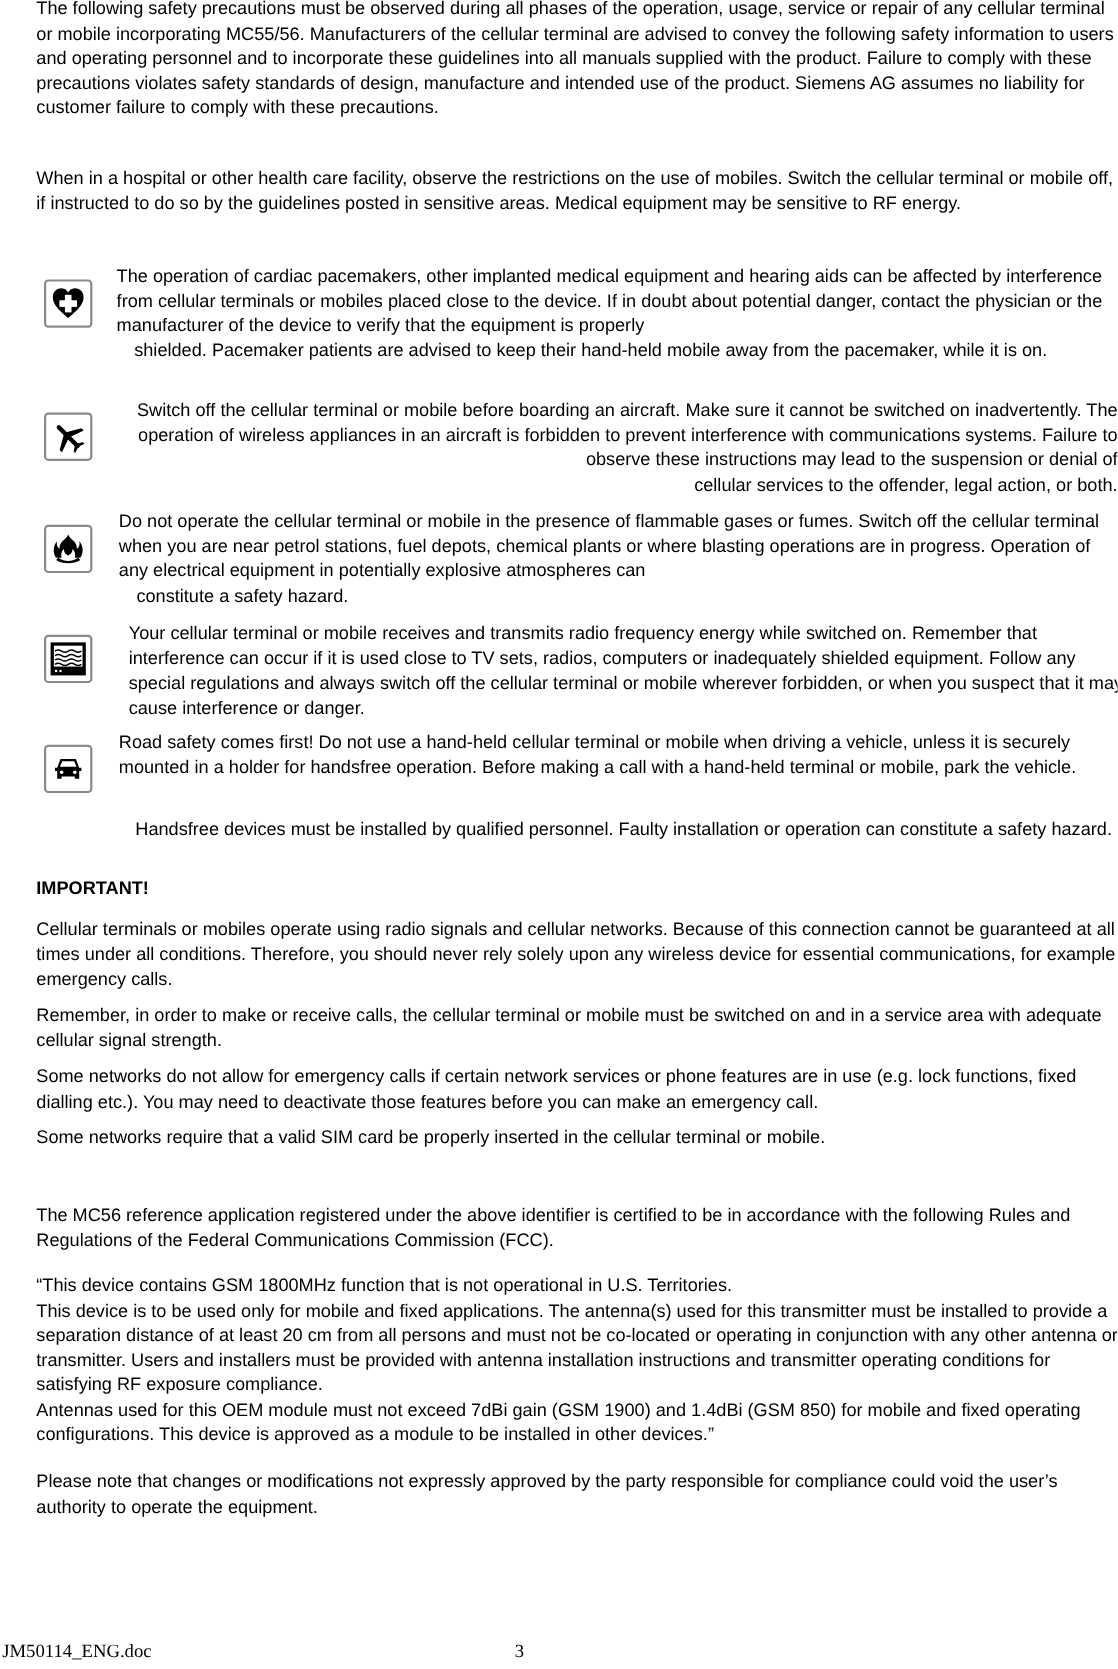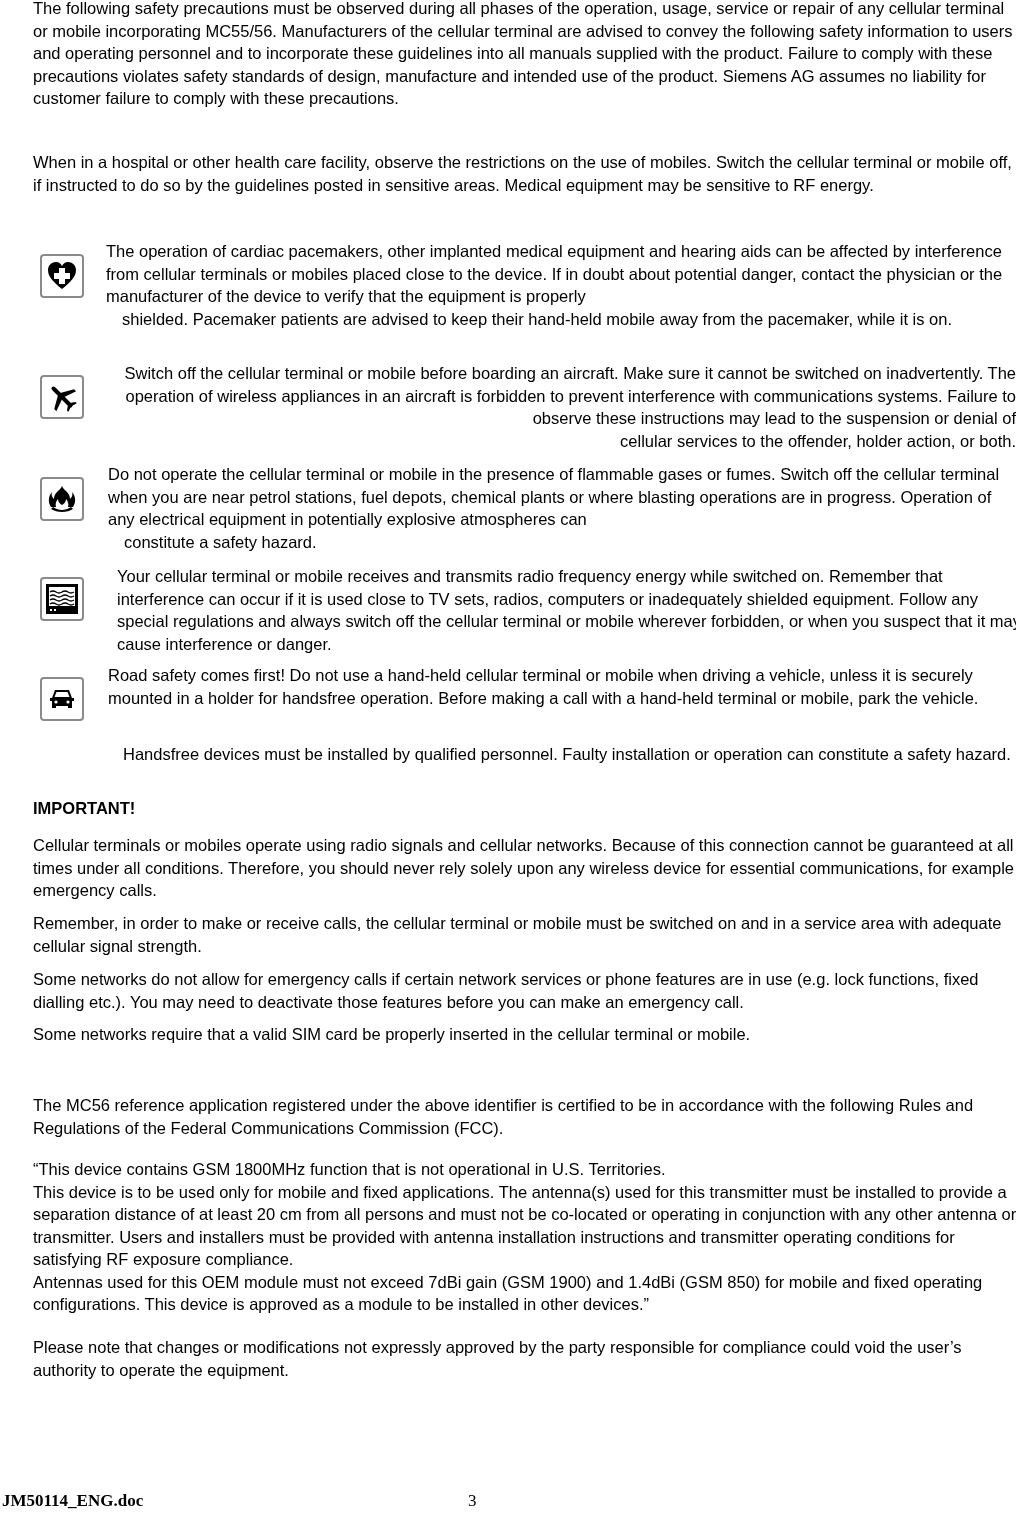"cellular services to the offender," p.hang { text: holder -> legal }
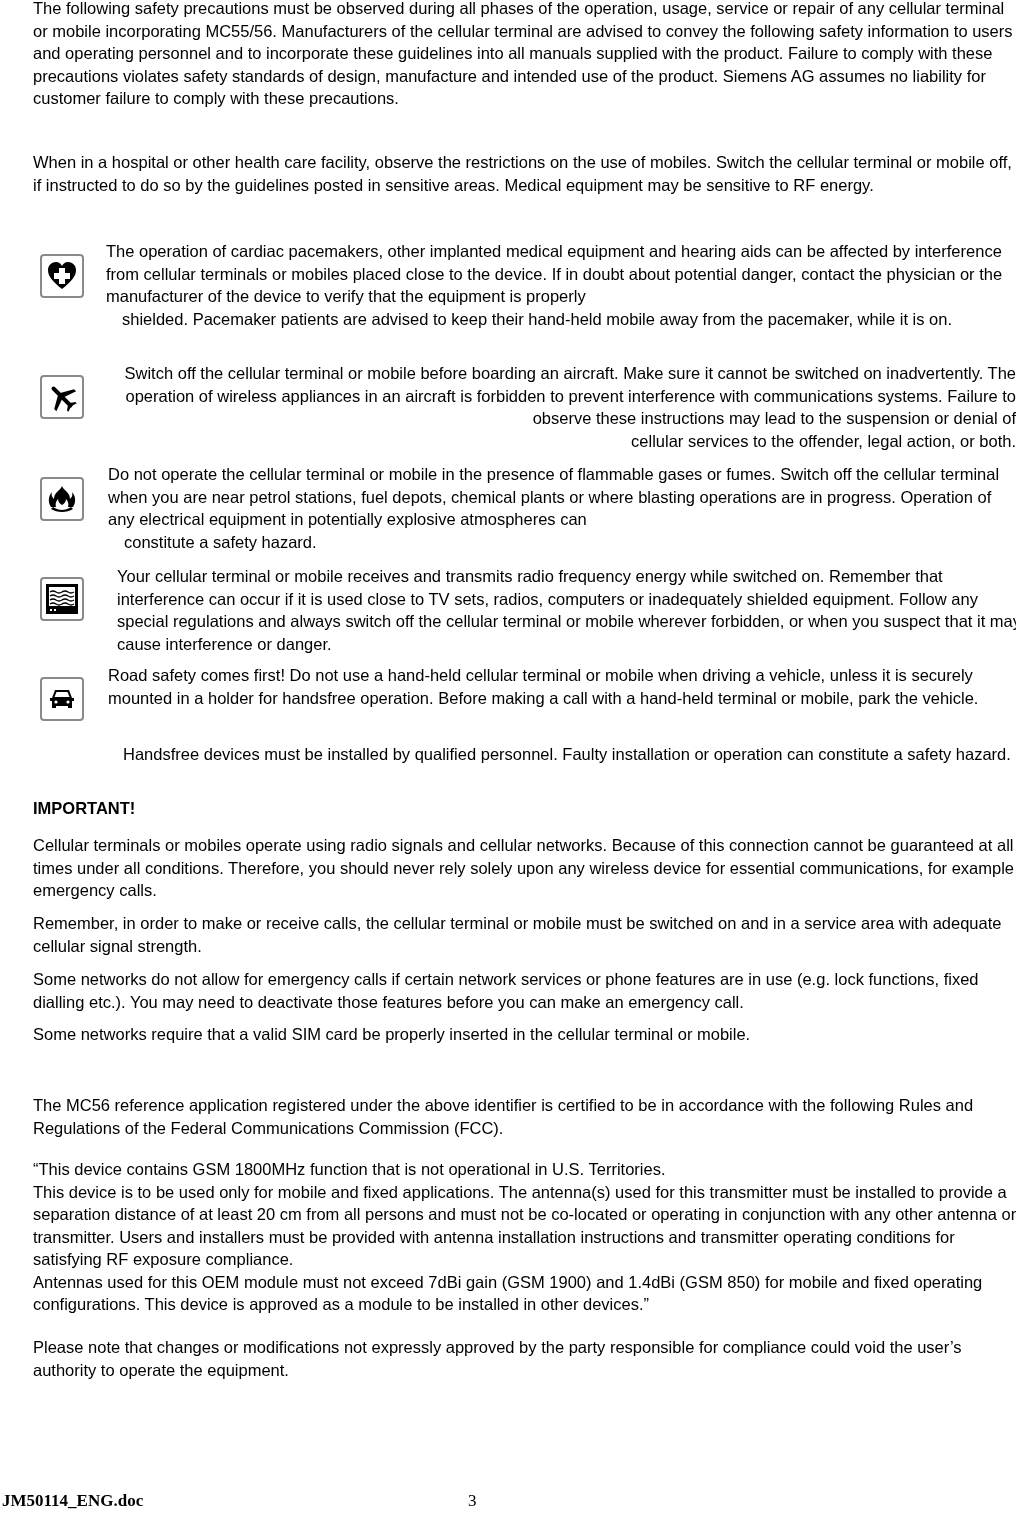"JM50114_ENG.doc" span.abs { font-weight: bold -> none }
